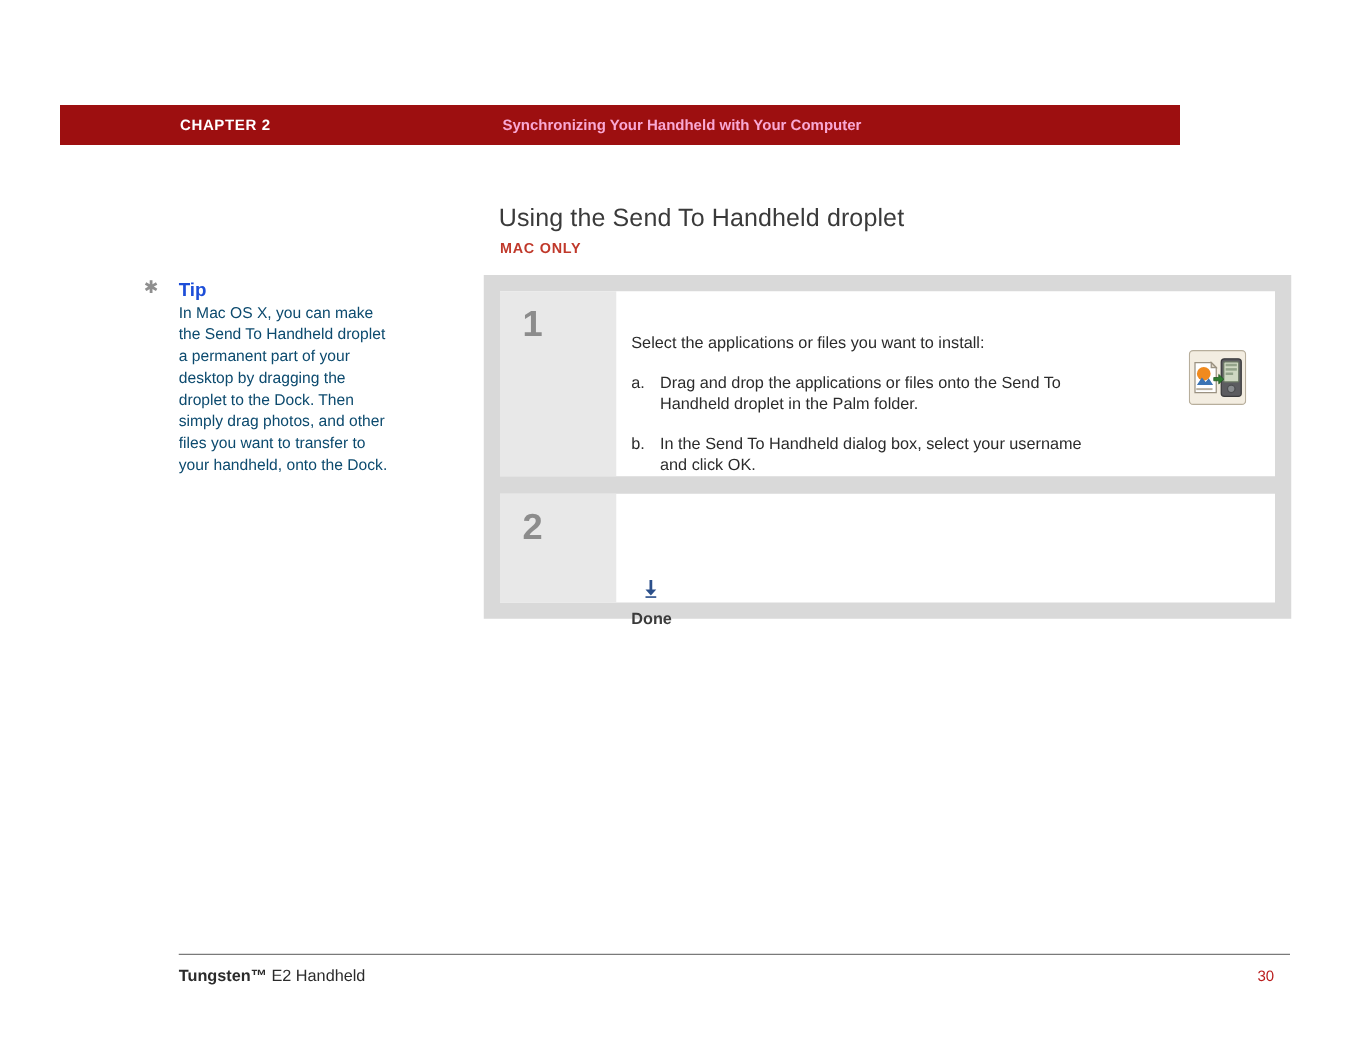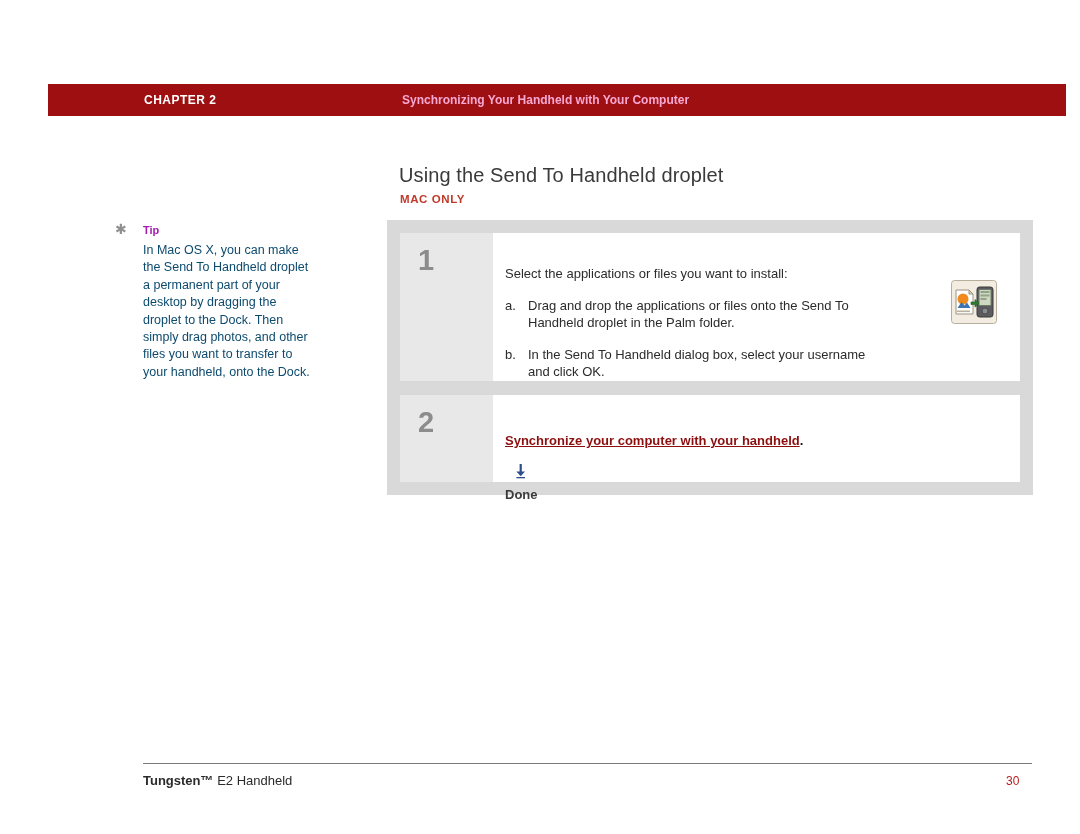"CHAPTER 2" .header-bar { width: 1018px -> 896px }
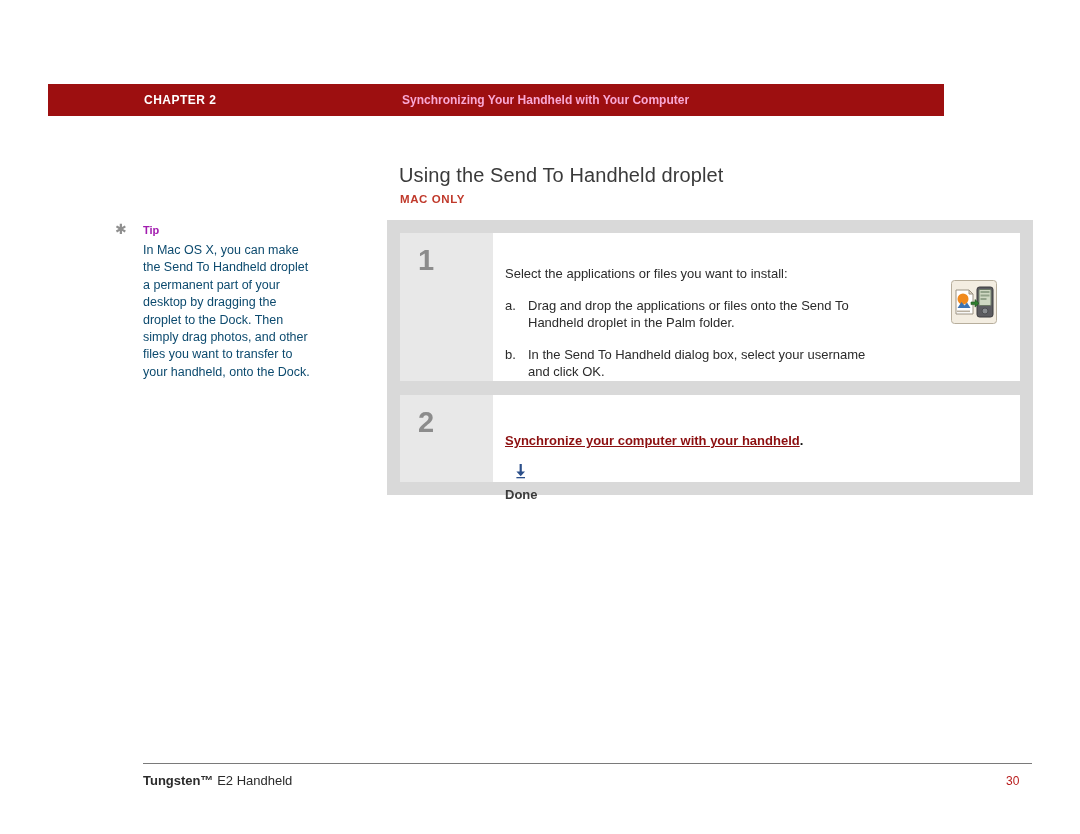"Tip" .tip-label { color: #a21caf -> #1d4ed8; font-size: 11px -> 15px }
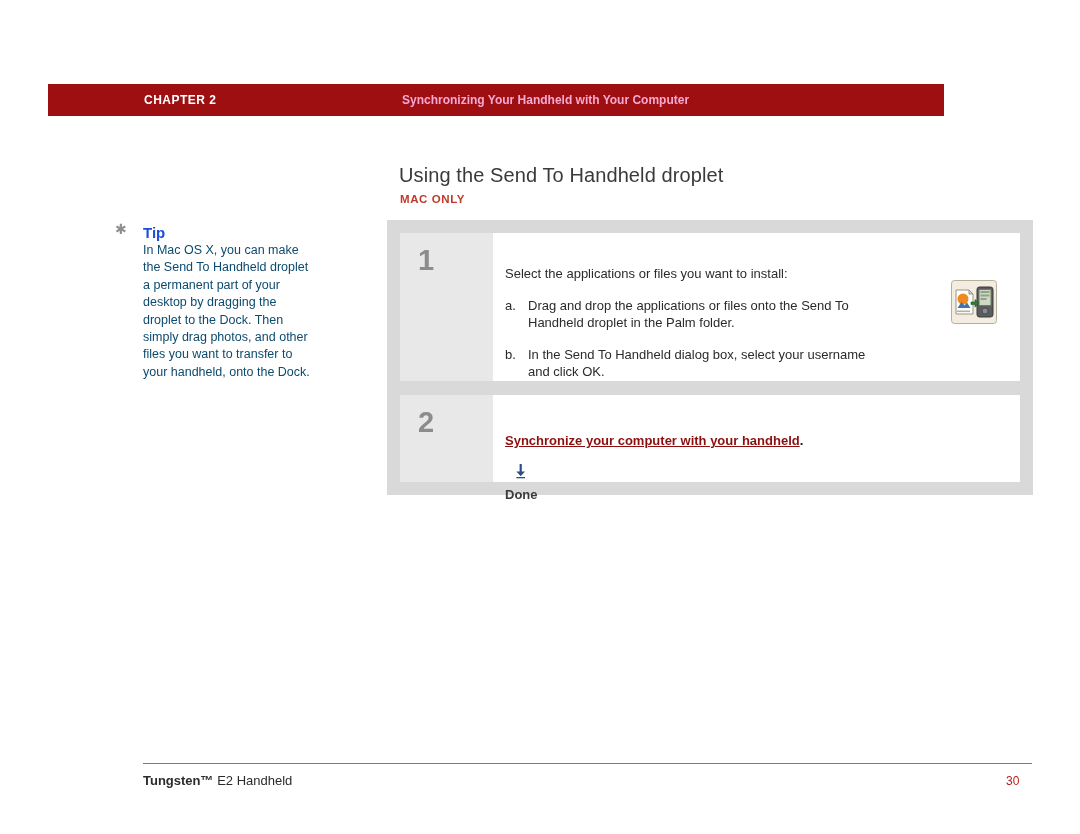"Synchronize your computer with your" div.s2-line { html: <div> <a>Synchronize your computer with your handheld</a><span>.</span> </div> -> none }
